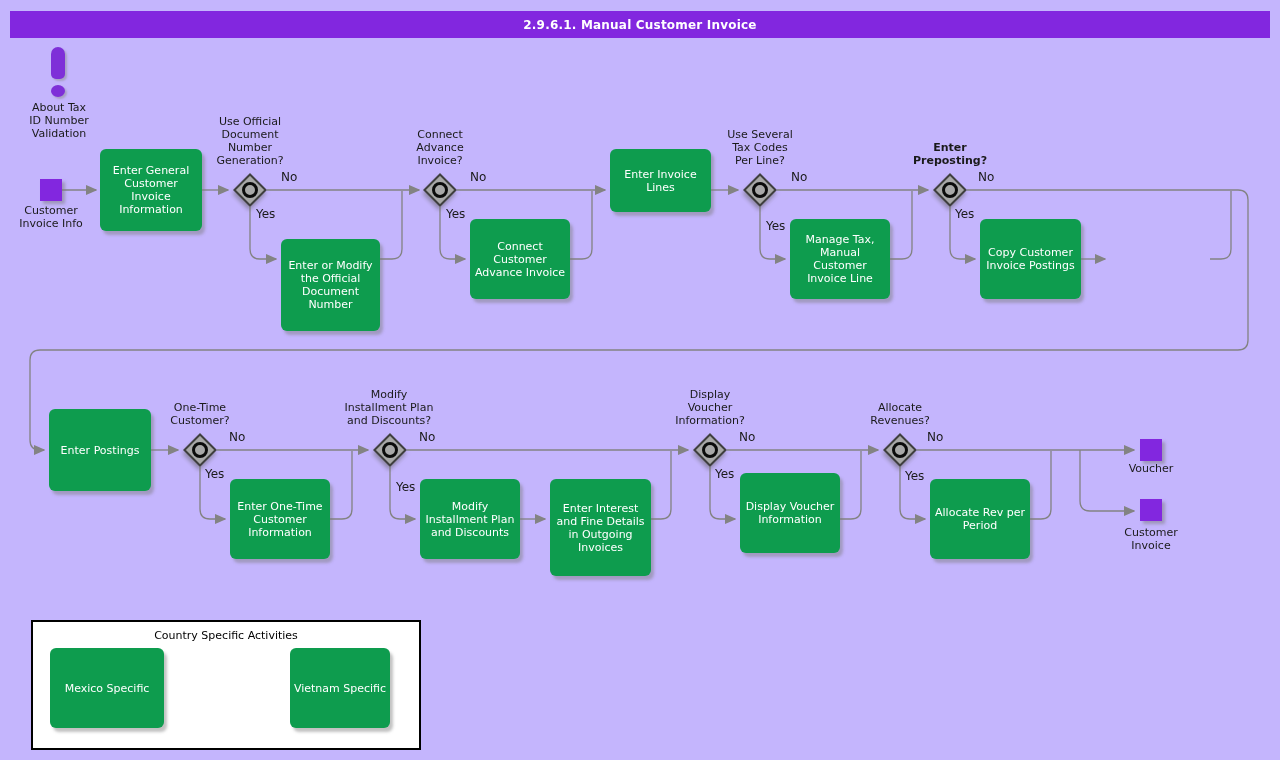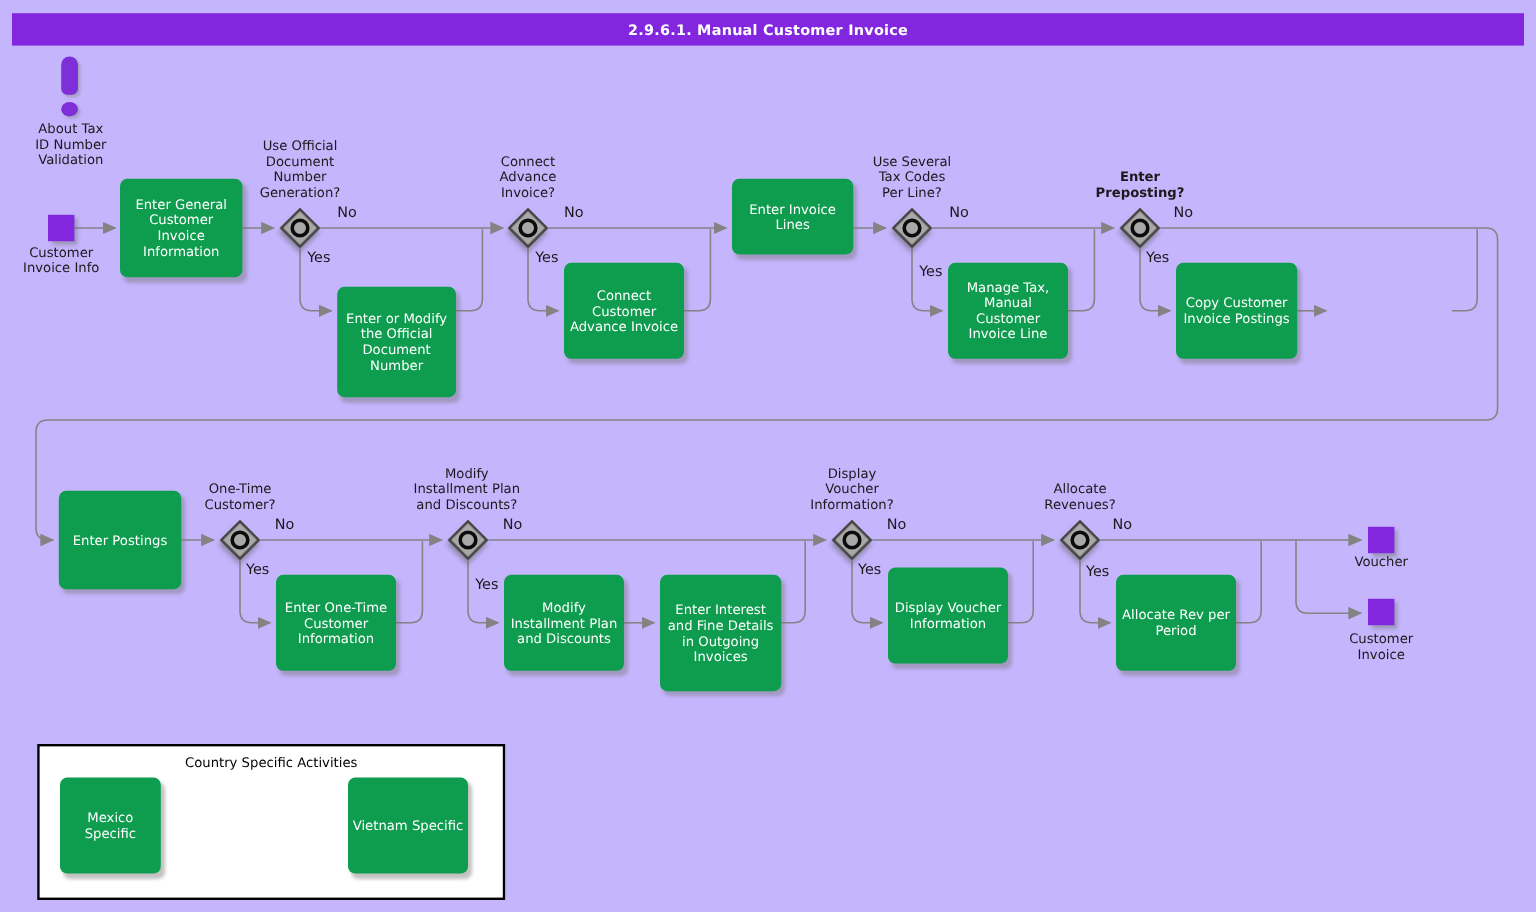"Mexico Specific" div.act { width: 84px -> 114px }
